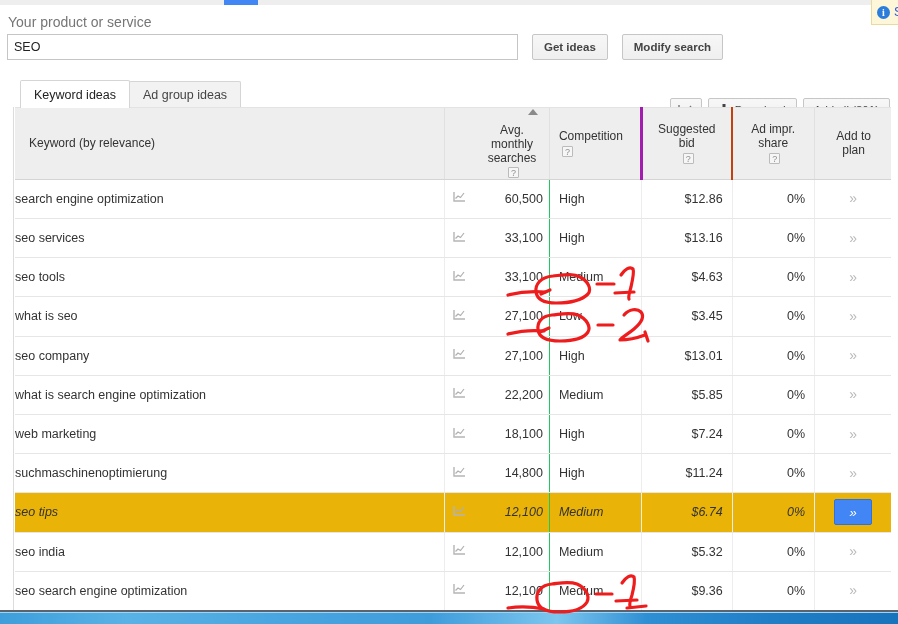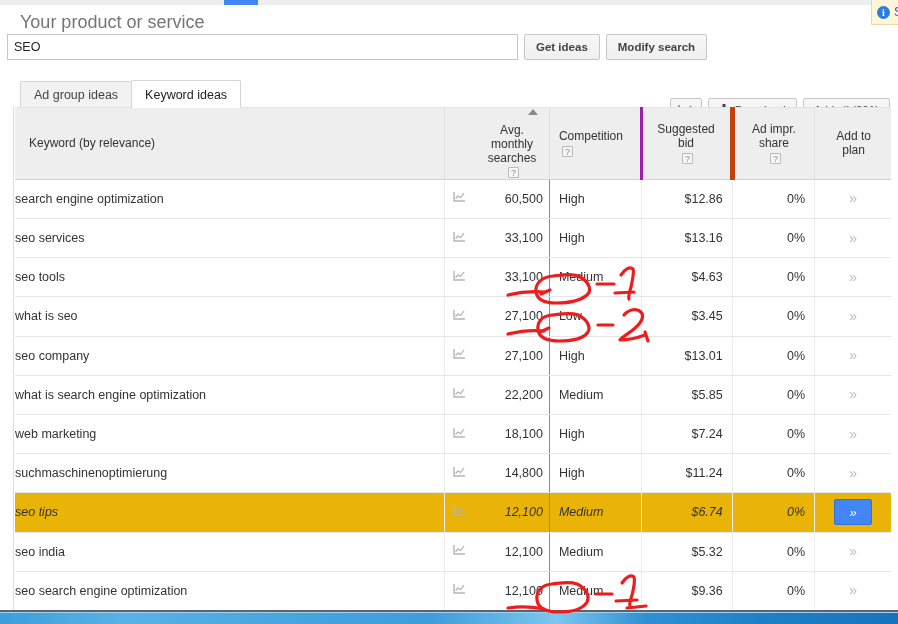"Your product or service" .search-label { font-size: 18px -> 14px; padding-left: 20px -> 8px }
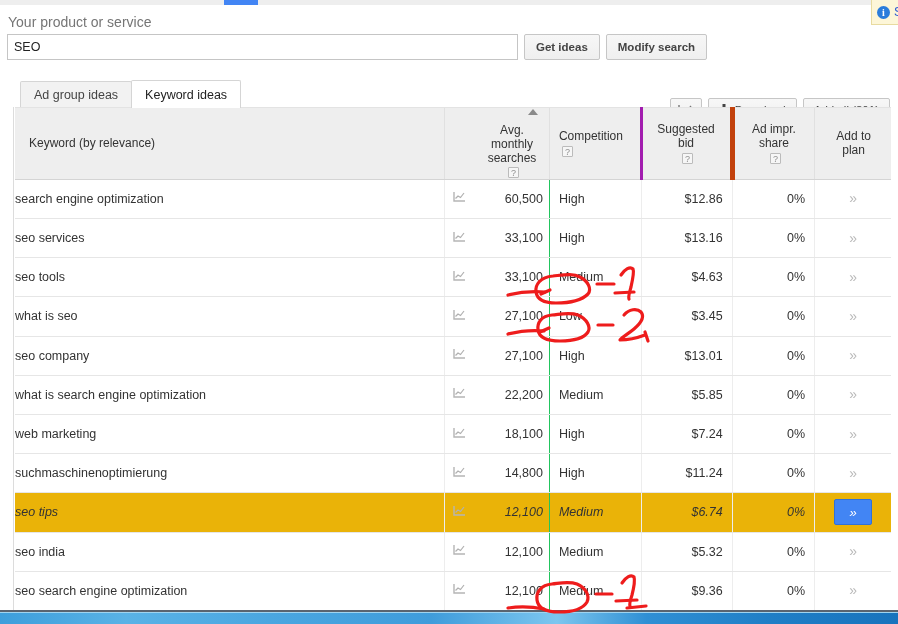"SEO" .search-row { gap: 6px -> 14px }
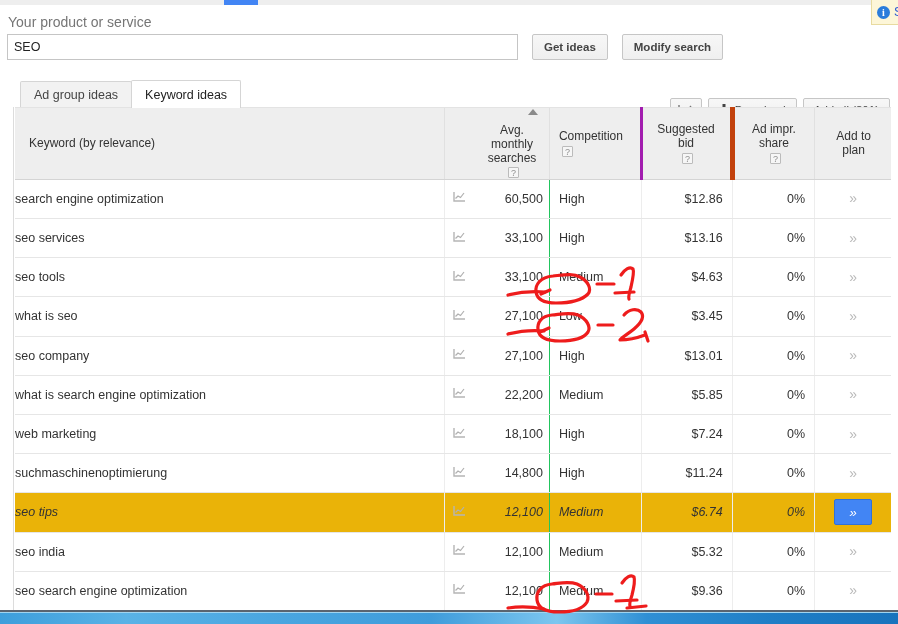"Ad group ideas" div.tab { order: before "Keyword ideas" -> after "Keyword ideas" }
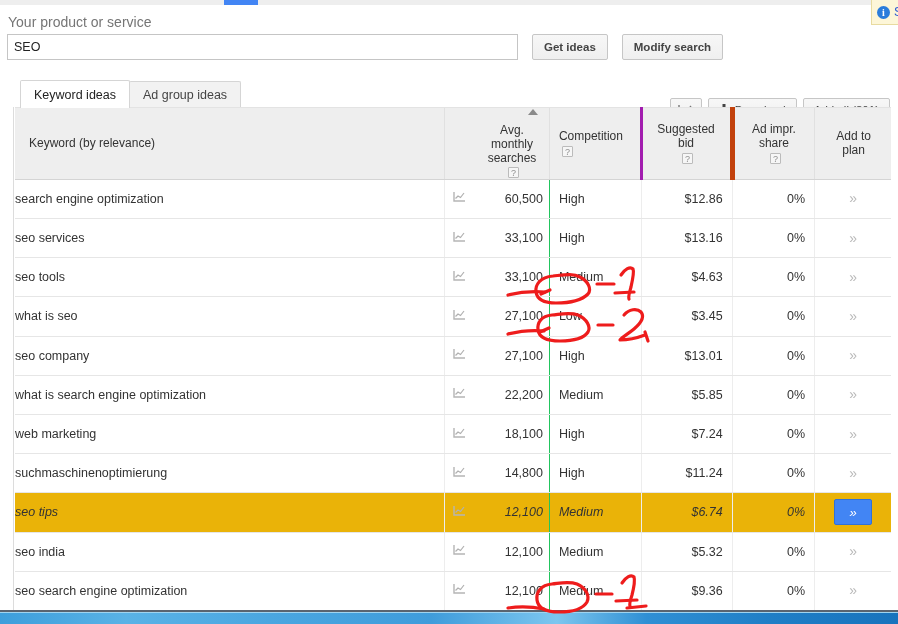"Ad impr. share" th.col-impr { border-left: 5px solid #c2410c -> 2px solid #c2410c }
